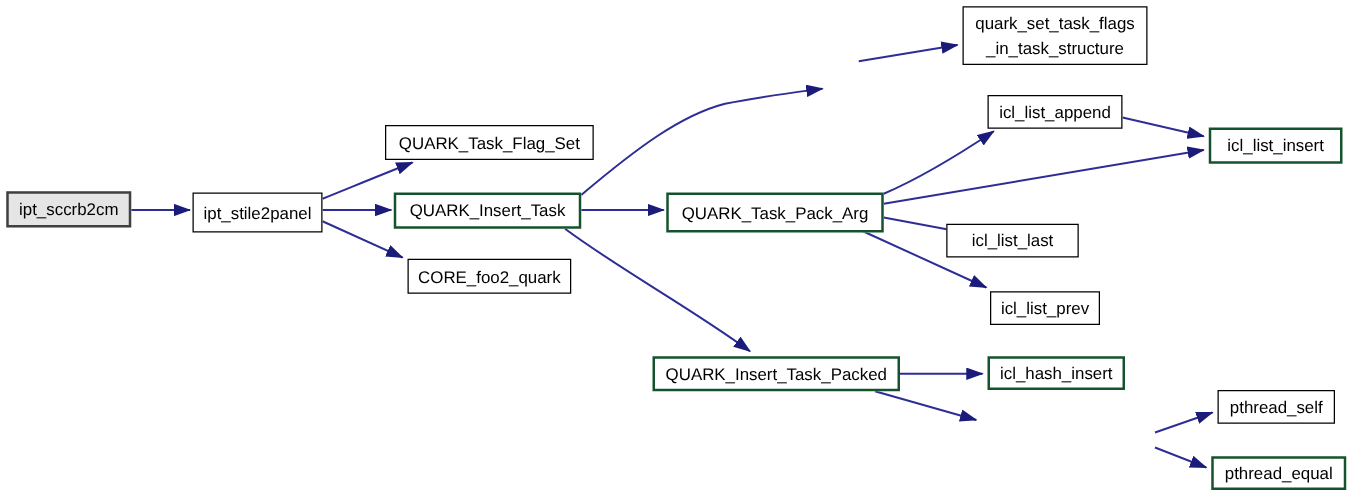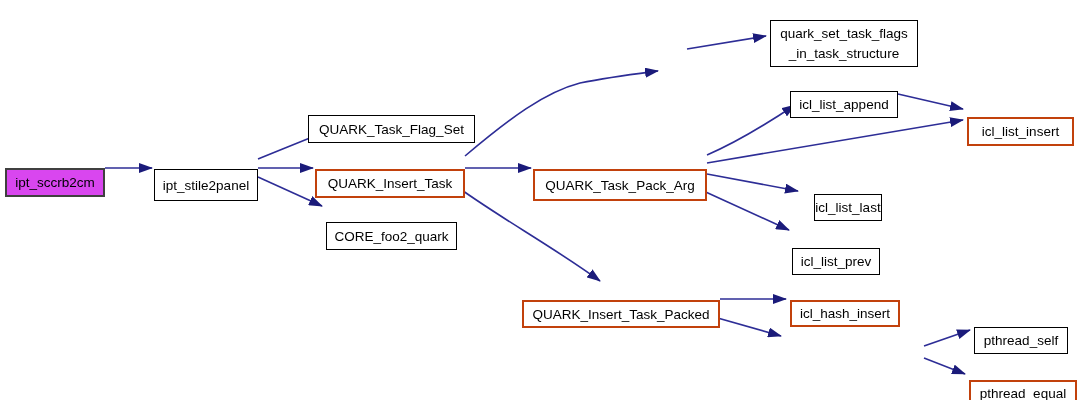"quark_set_task_flags" .node { margin-top: 15px -> none }
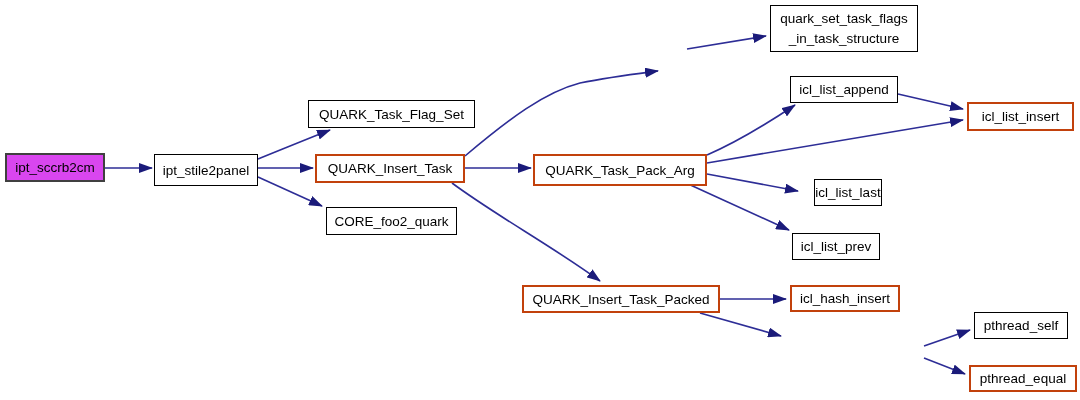"icl_list_insert" .node.thick { border: 2px solid #c2410c -> 2px solid #14532d }
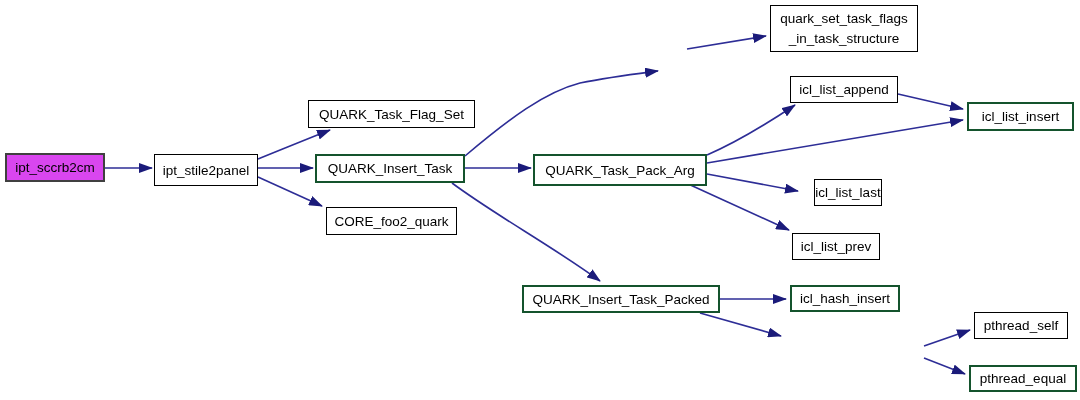"ipt_sccrb2cm" .node.current { background: #d946ef -> #e5e5e5 }
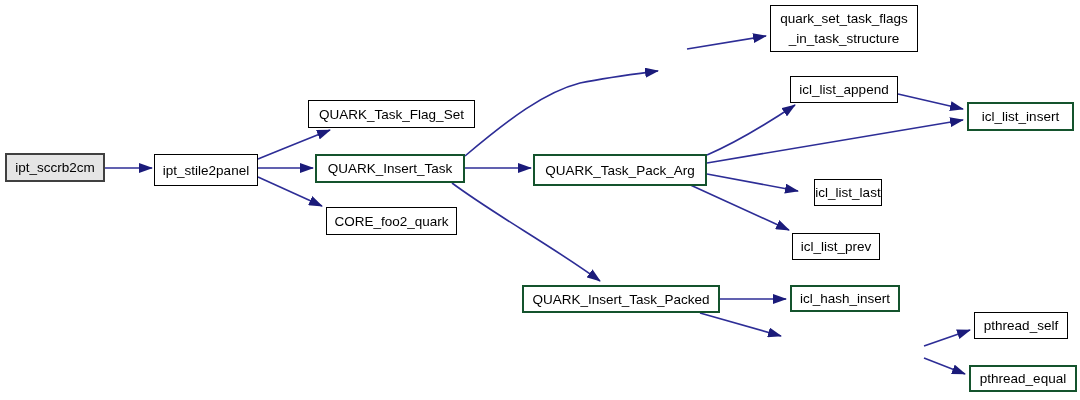"icl_list_last" #n-last { left: 814px -> 757px; width: 68px -> 106px }
